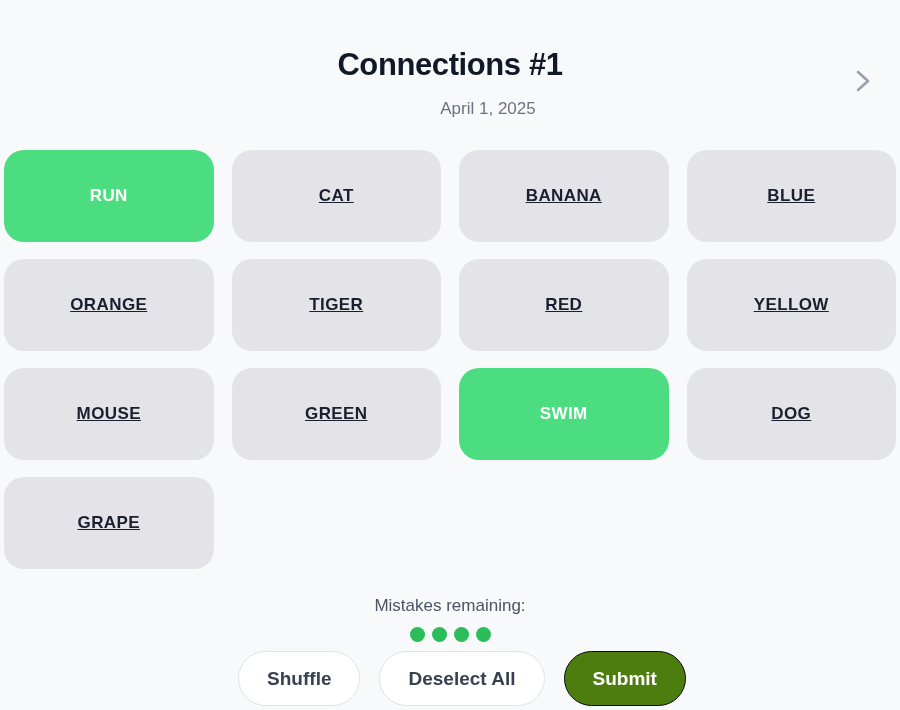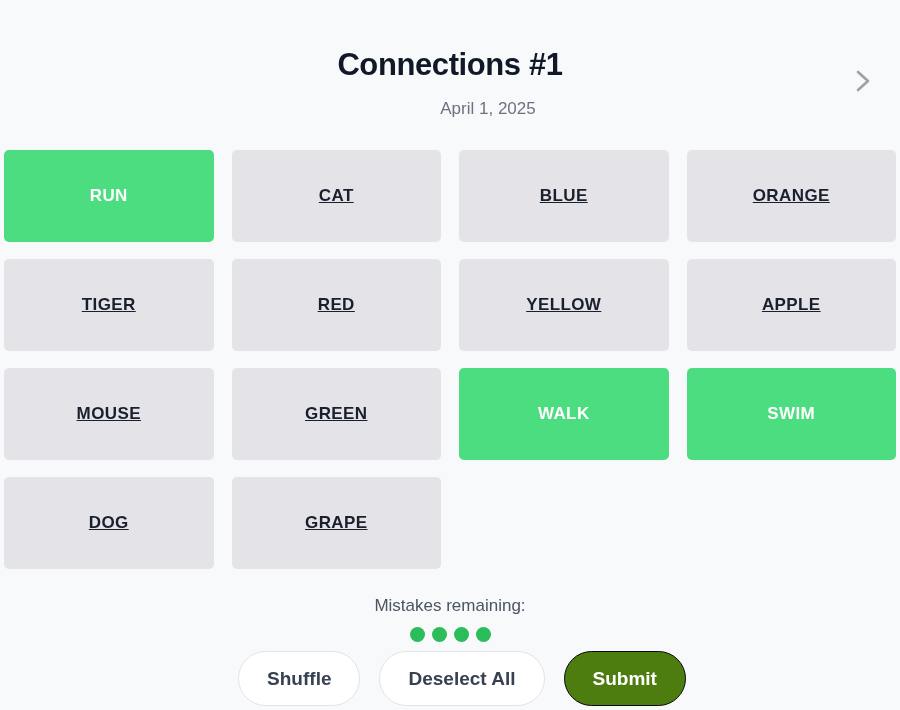"RUN" .tile { border-radius: 5px -> 20px }
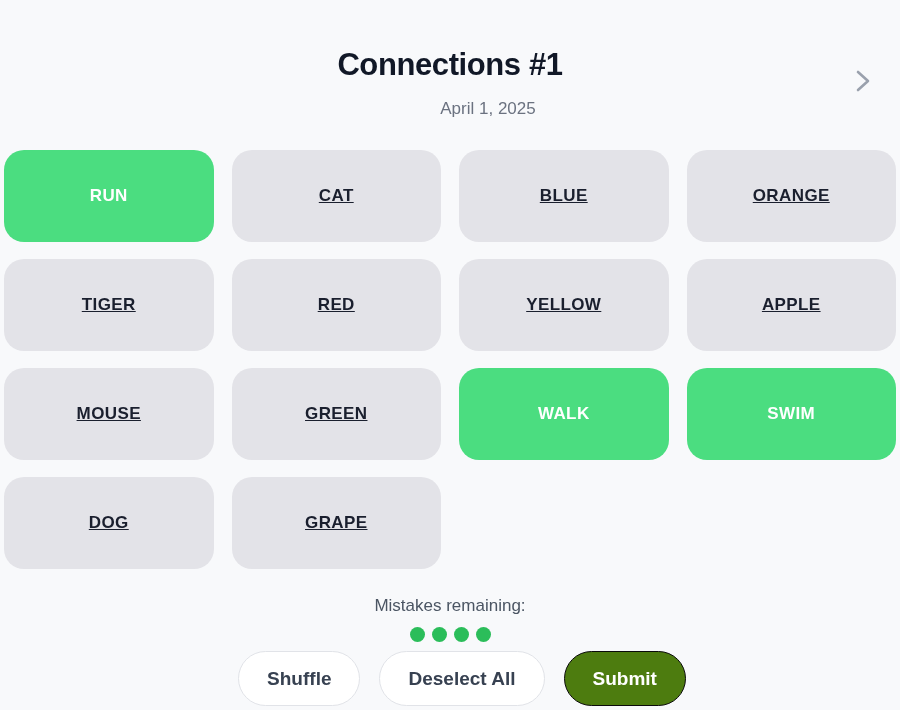"BANANA" div.tile { html: none -> <div>BANANA</div> }
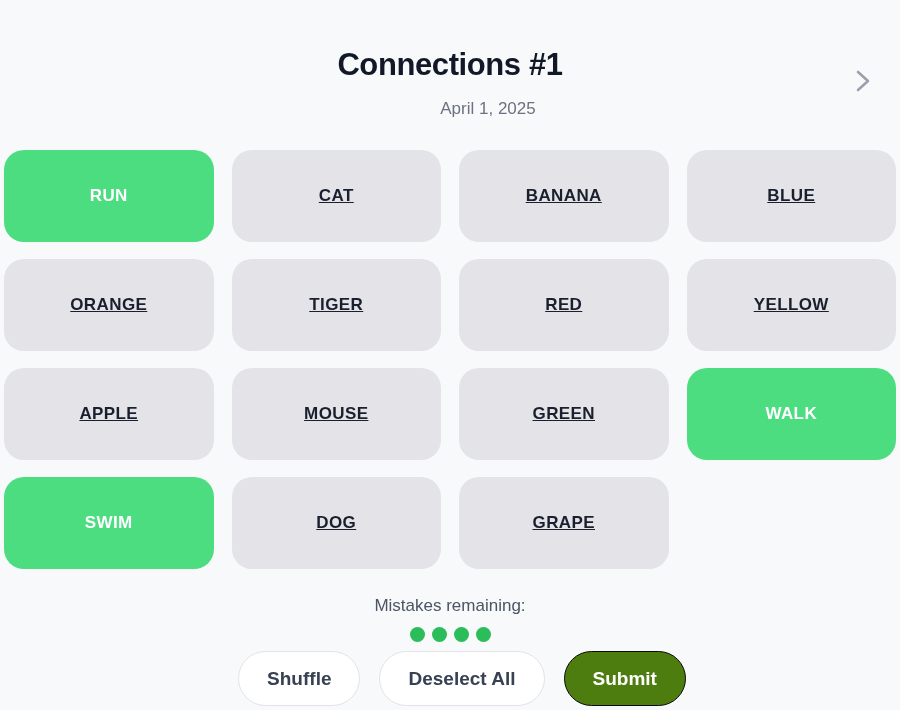"APPLE" div.tile { html: <div>APPLE</div> -> none }
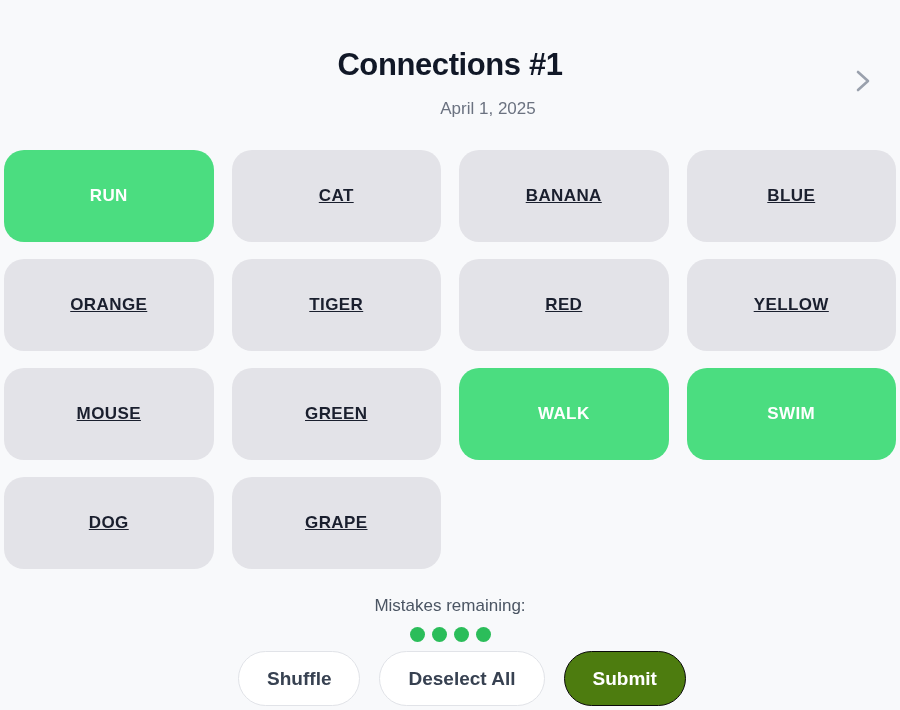"WALK" div.tile { html: <div>WALK</div> -> none }
